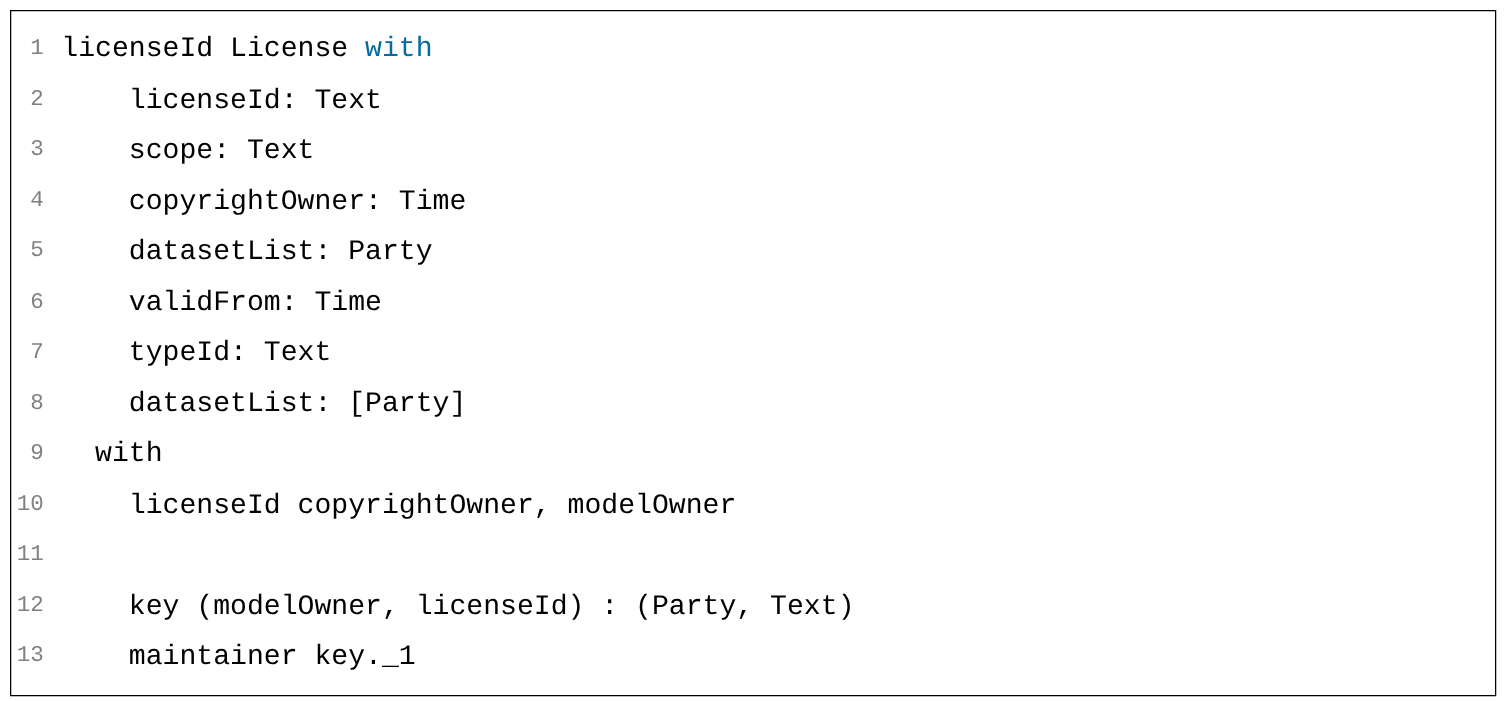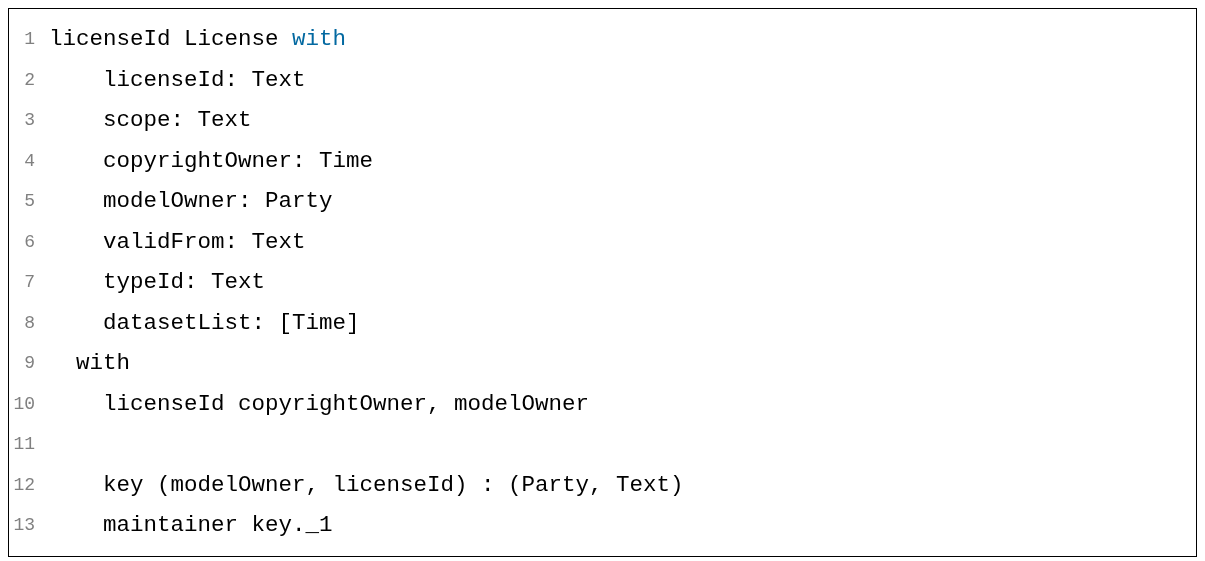"modelOwner: Party" span { text: modelOwner -> datasetList }
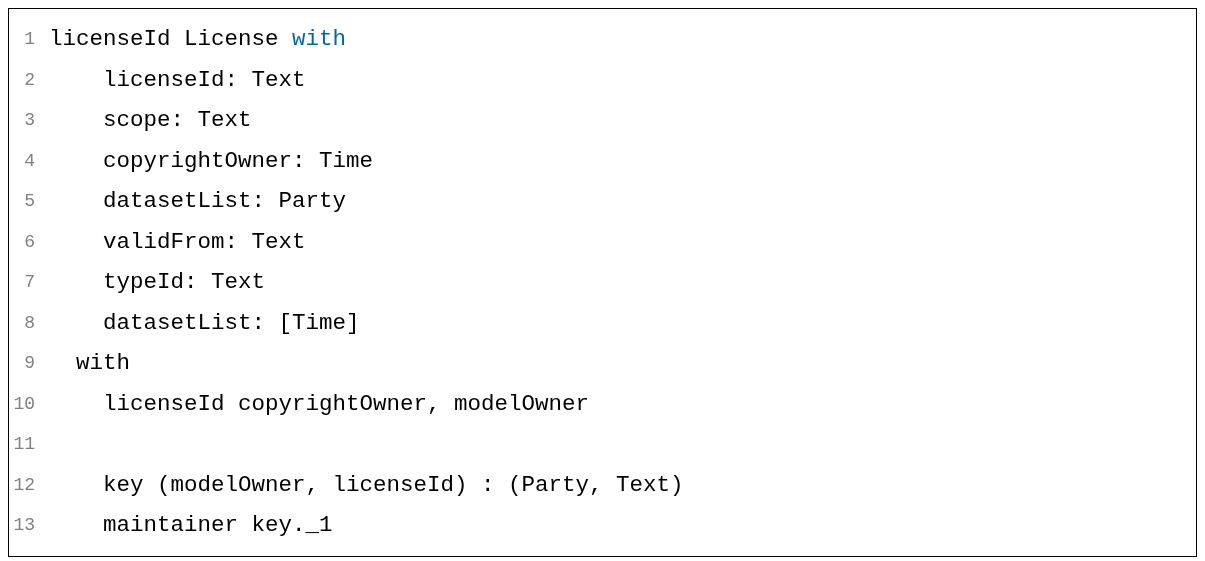"validFrom: Text" span { text: Text -> Time }
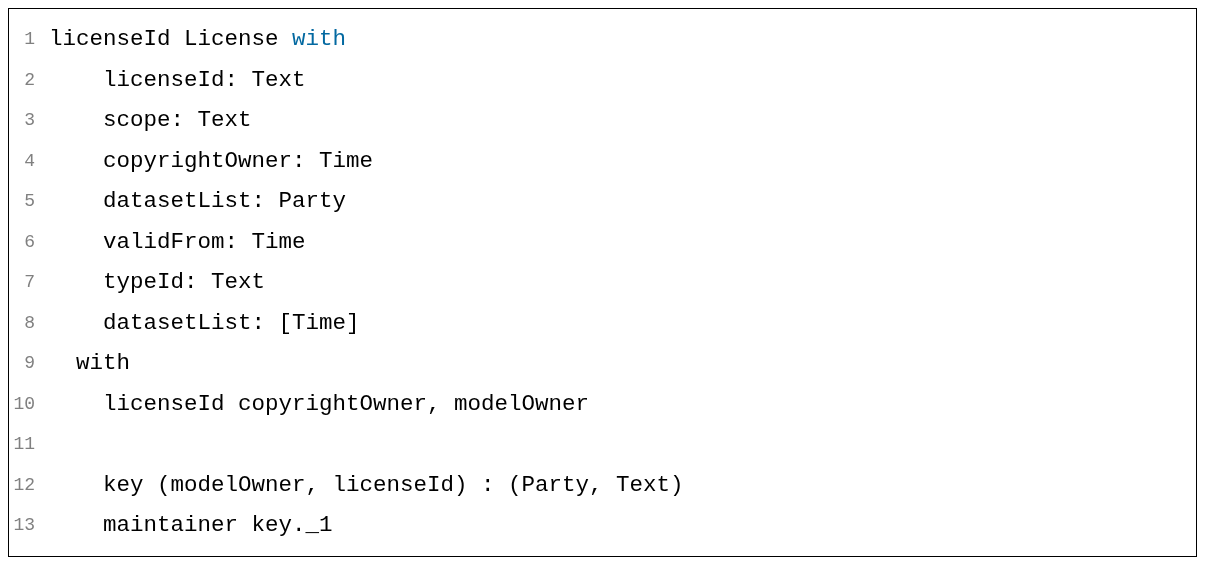"datasetList: [Time]" span { text: Time -> Party }
